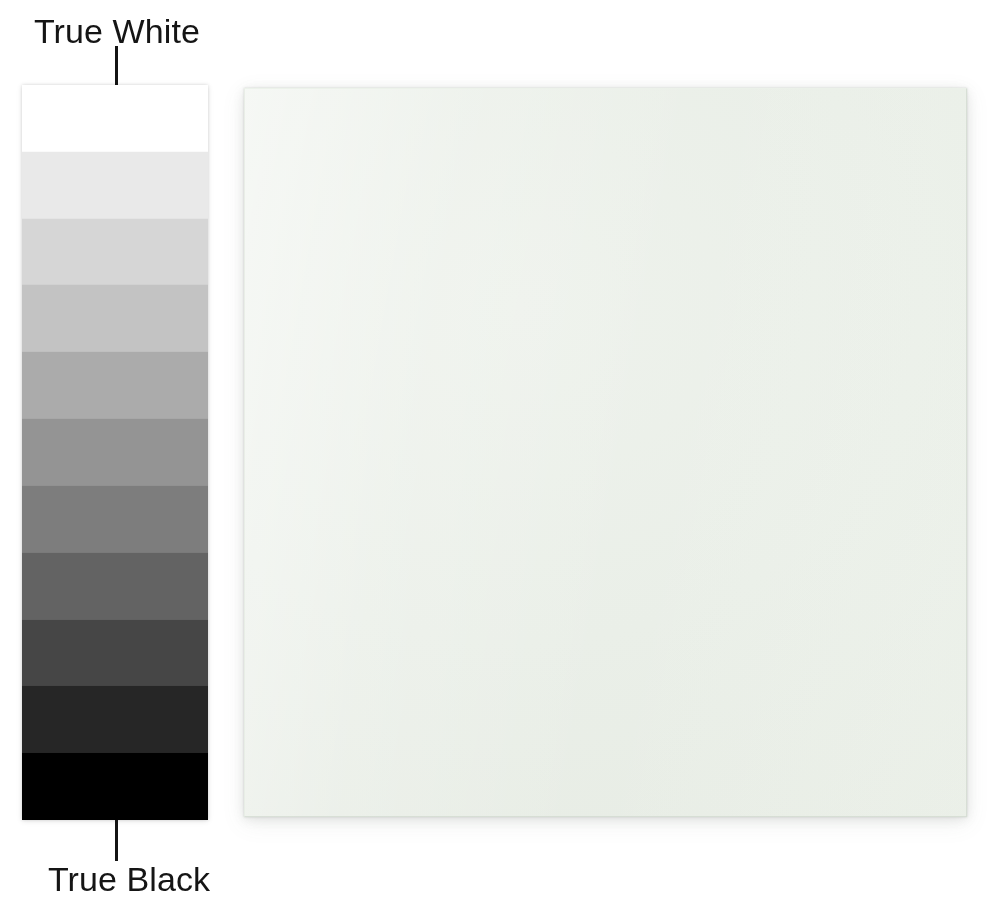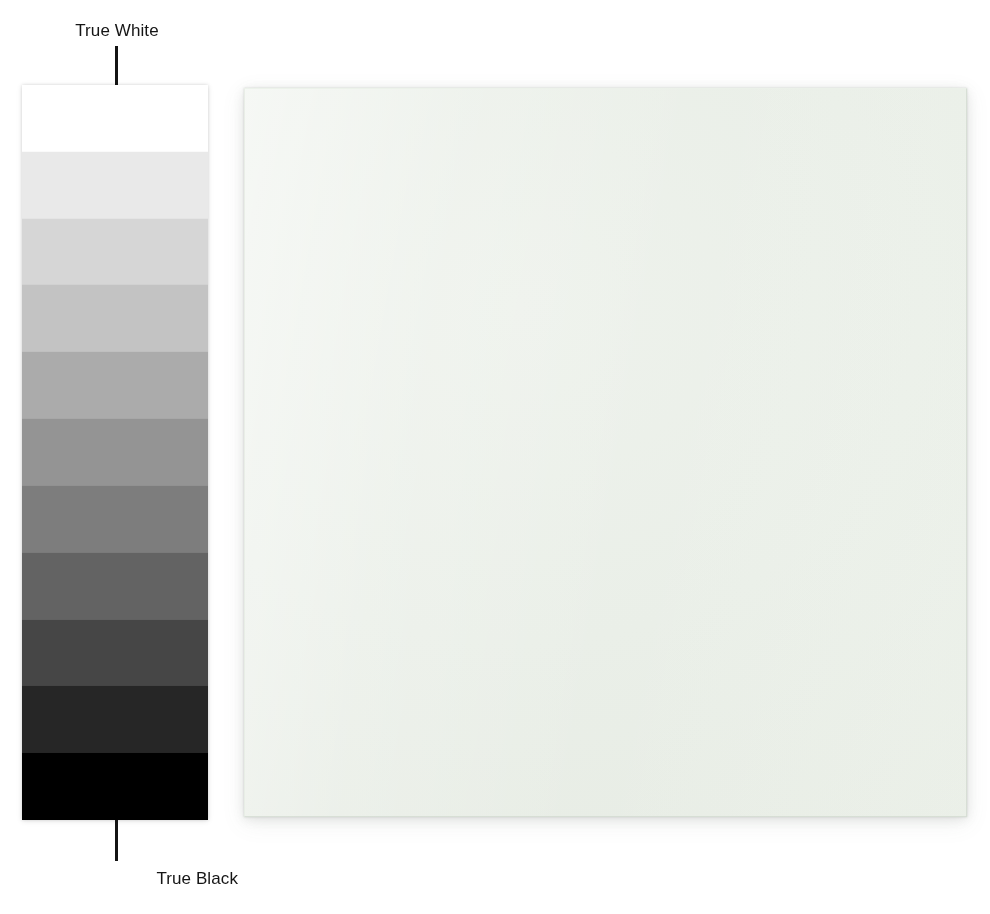"True White" .callout-label { font-size: 17px -> 34px }
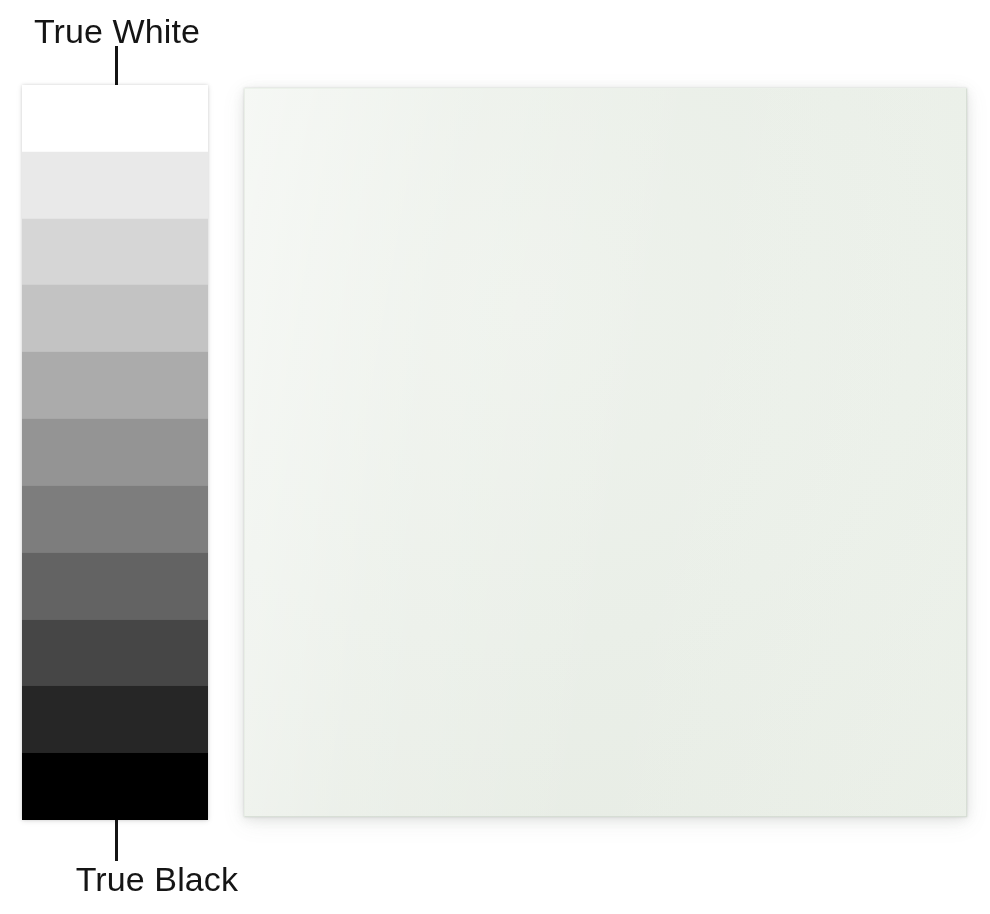"True Black" #label-true-black { left: 4px -> 12px; text-align: right -> none }
